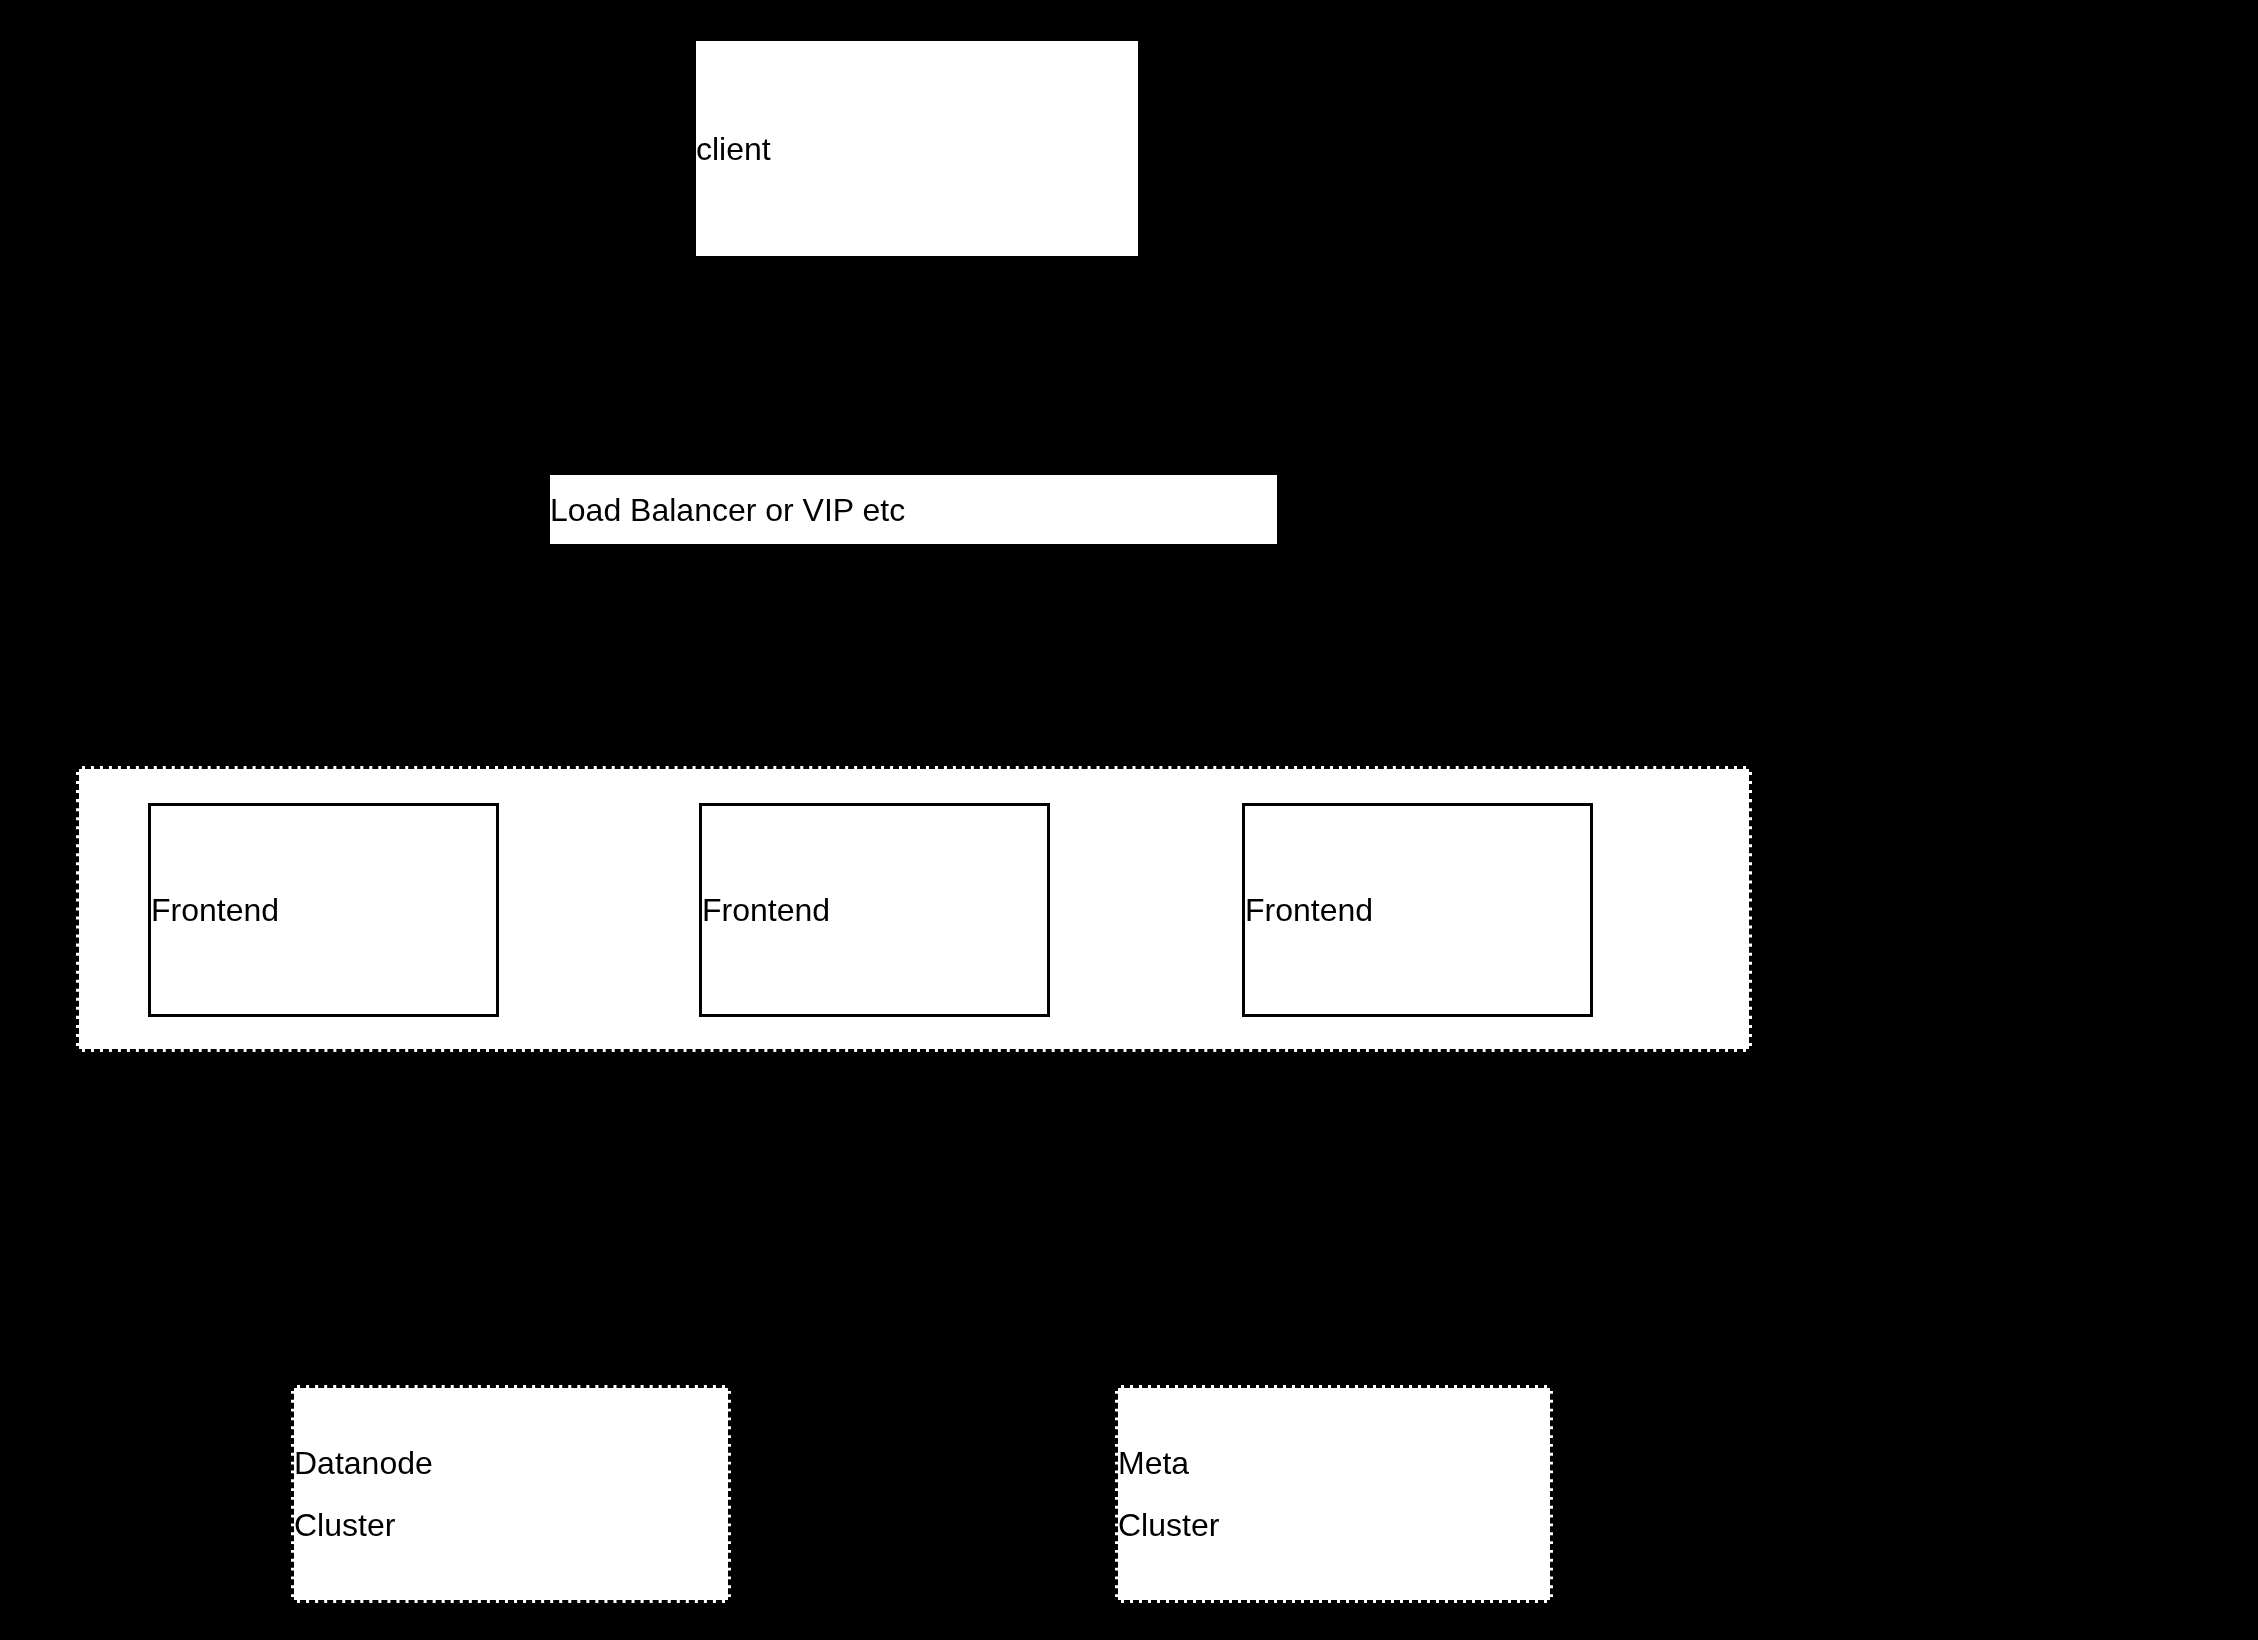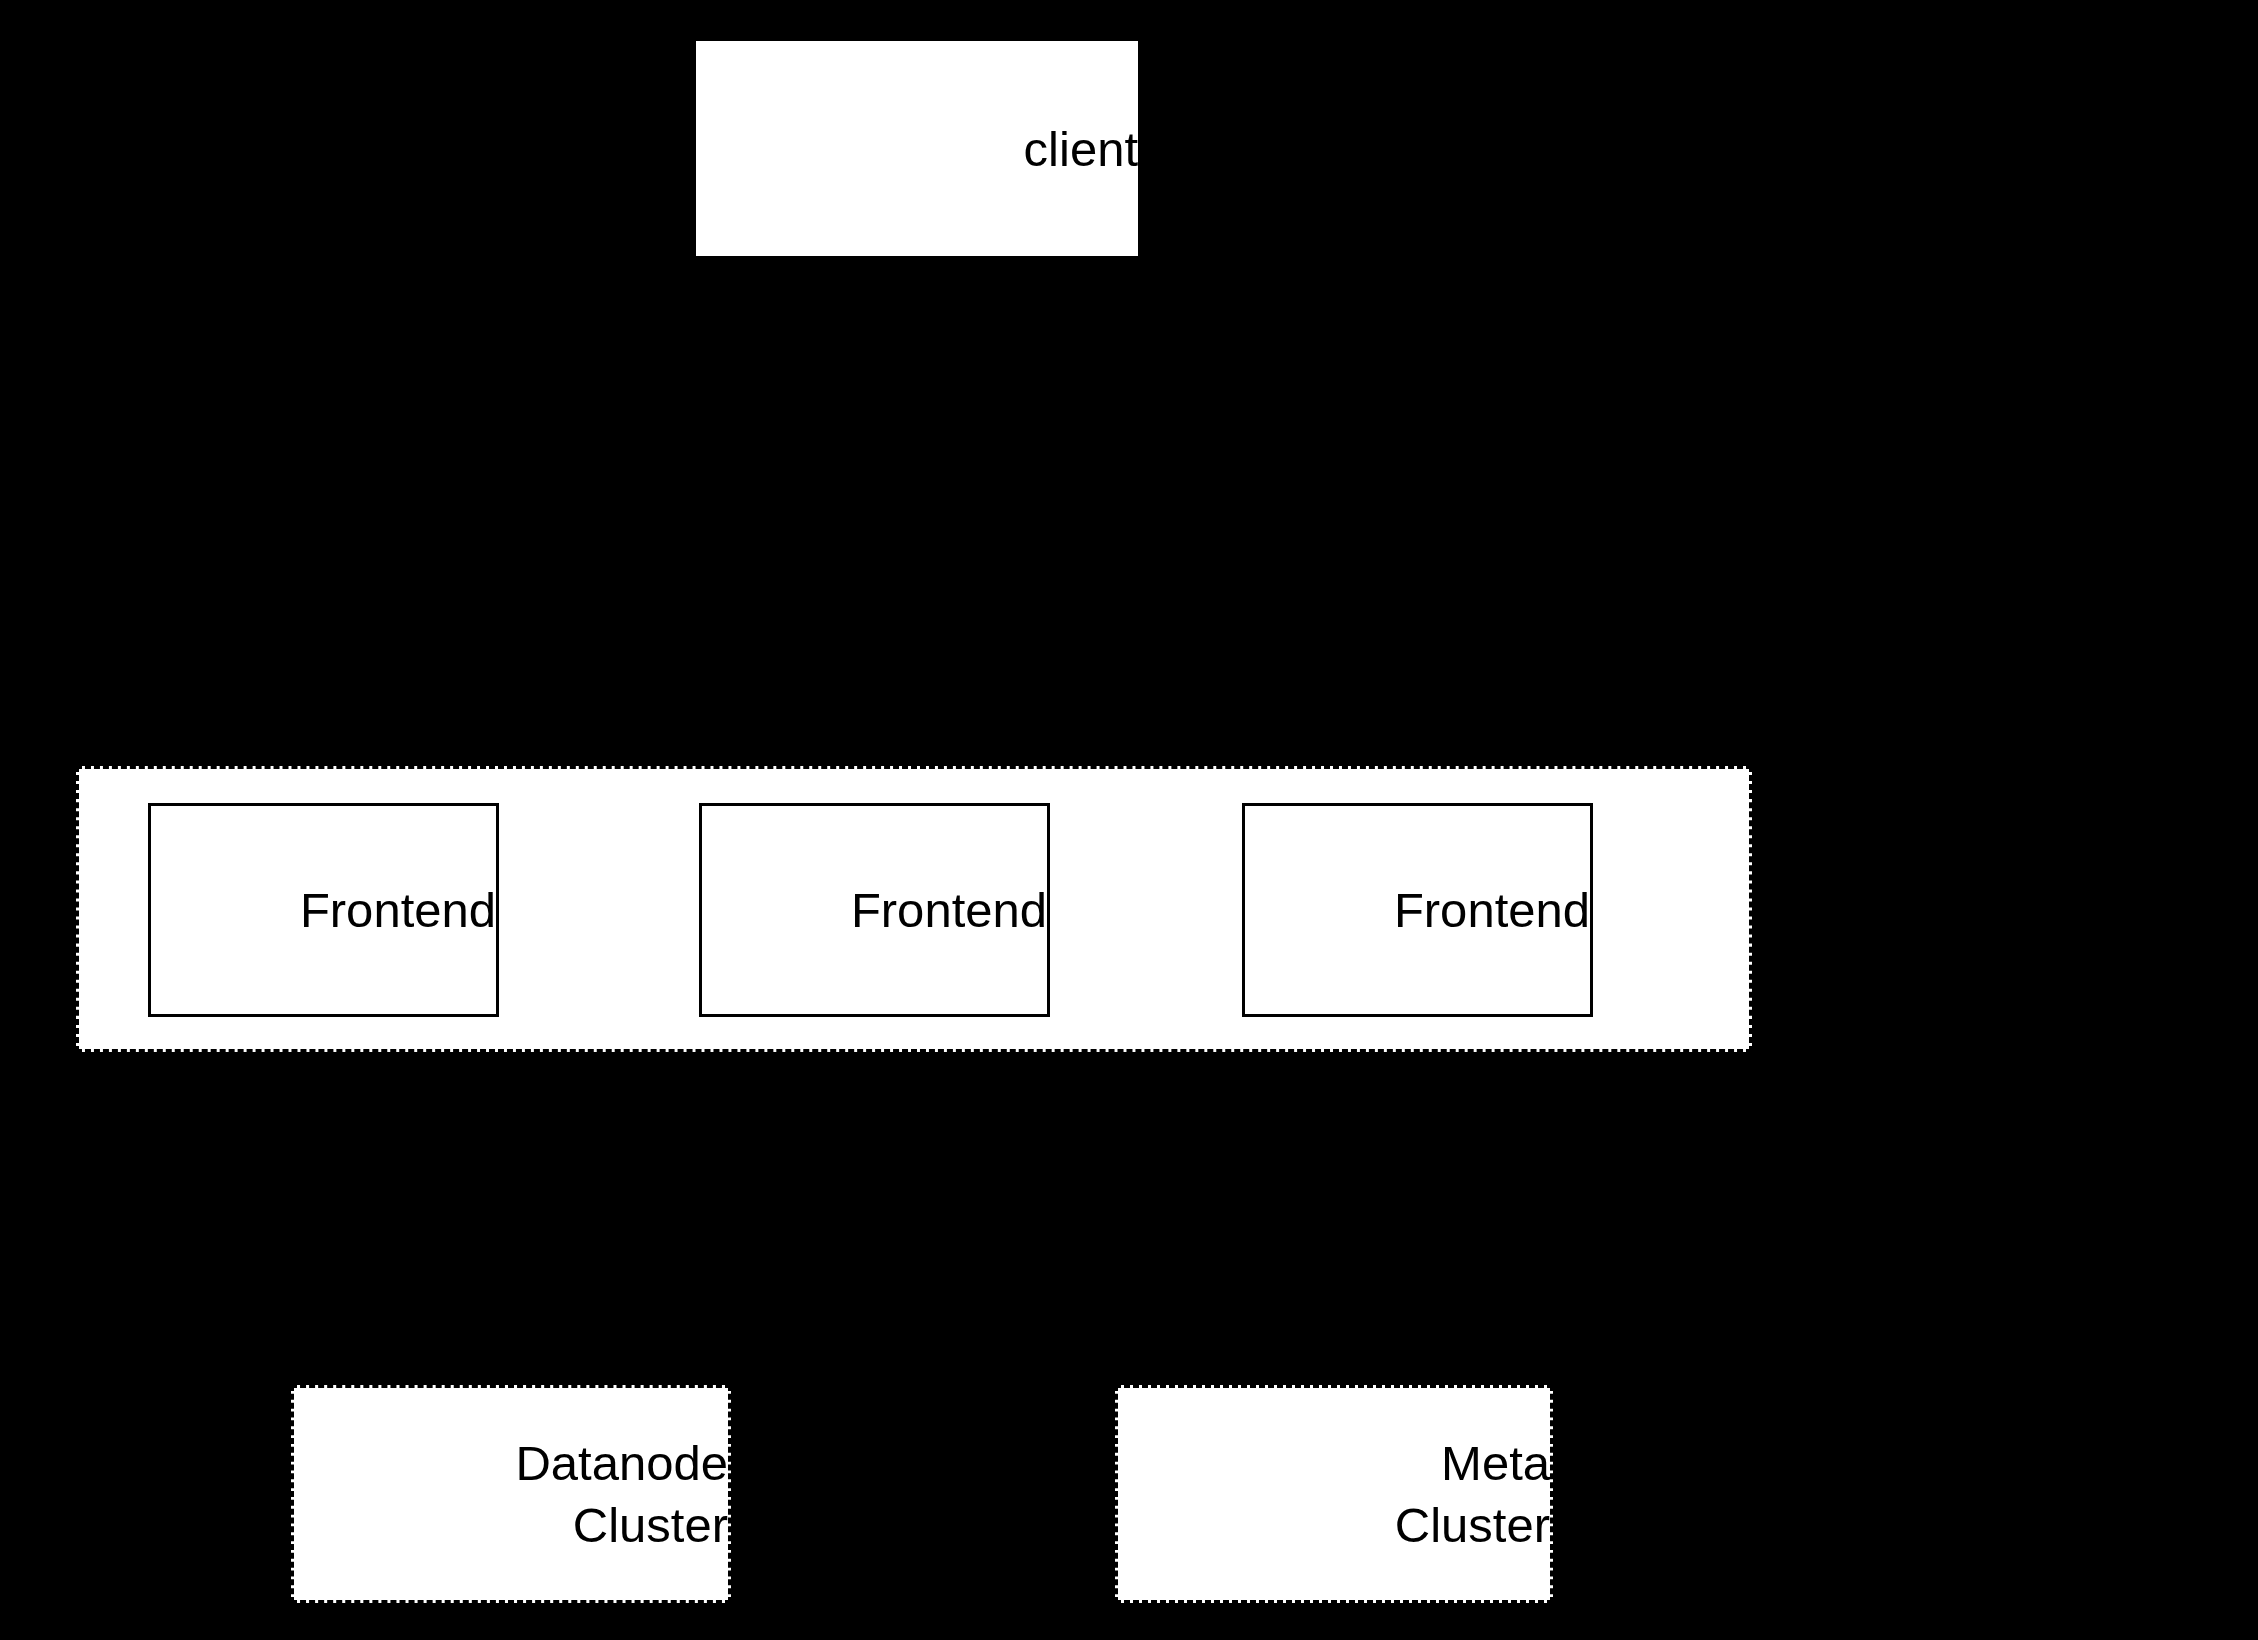"client" .node { align-items: flex-end -> flex-start; font-size: 49px -> 32px }
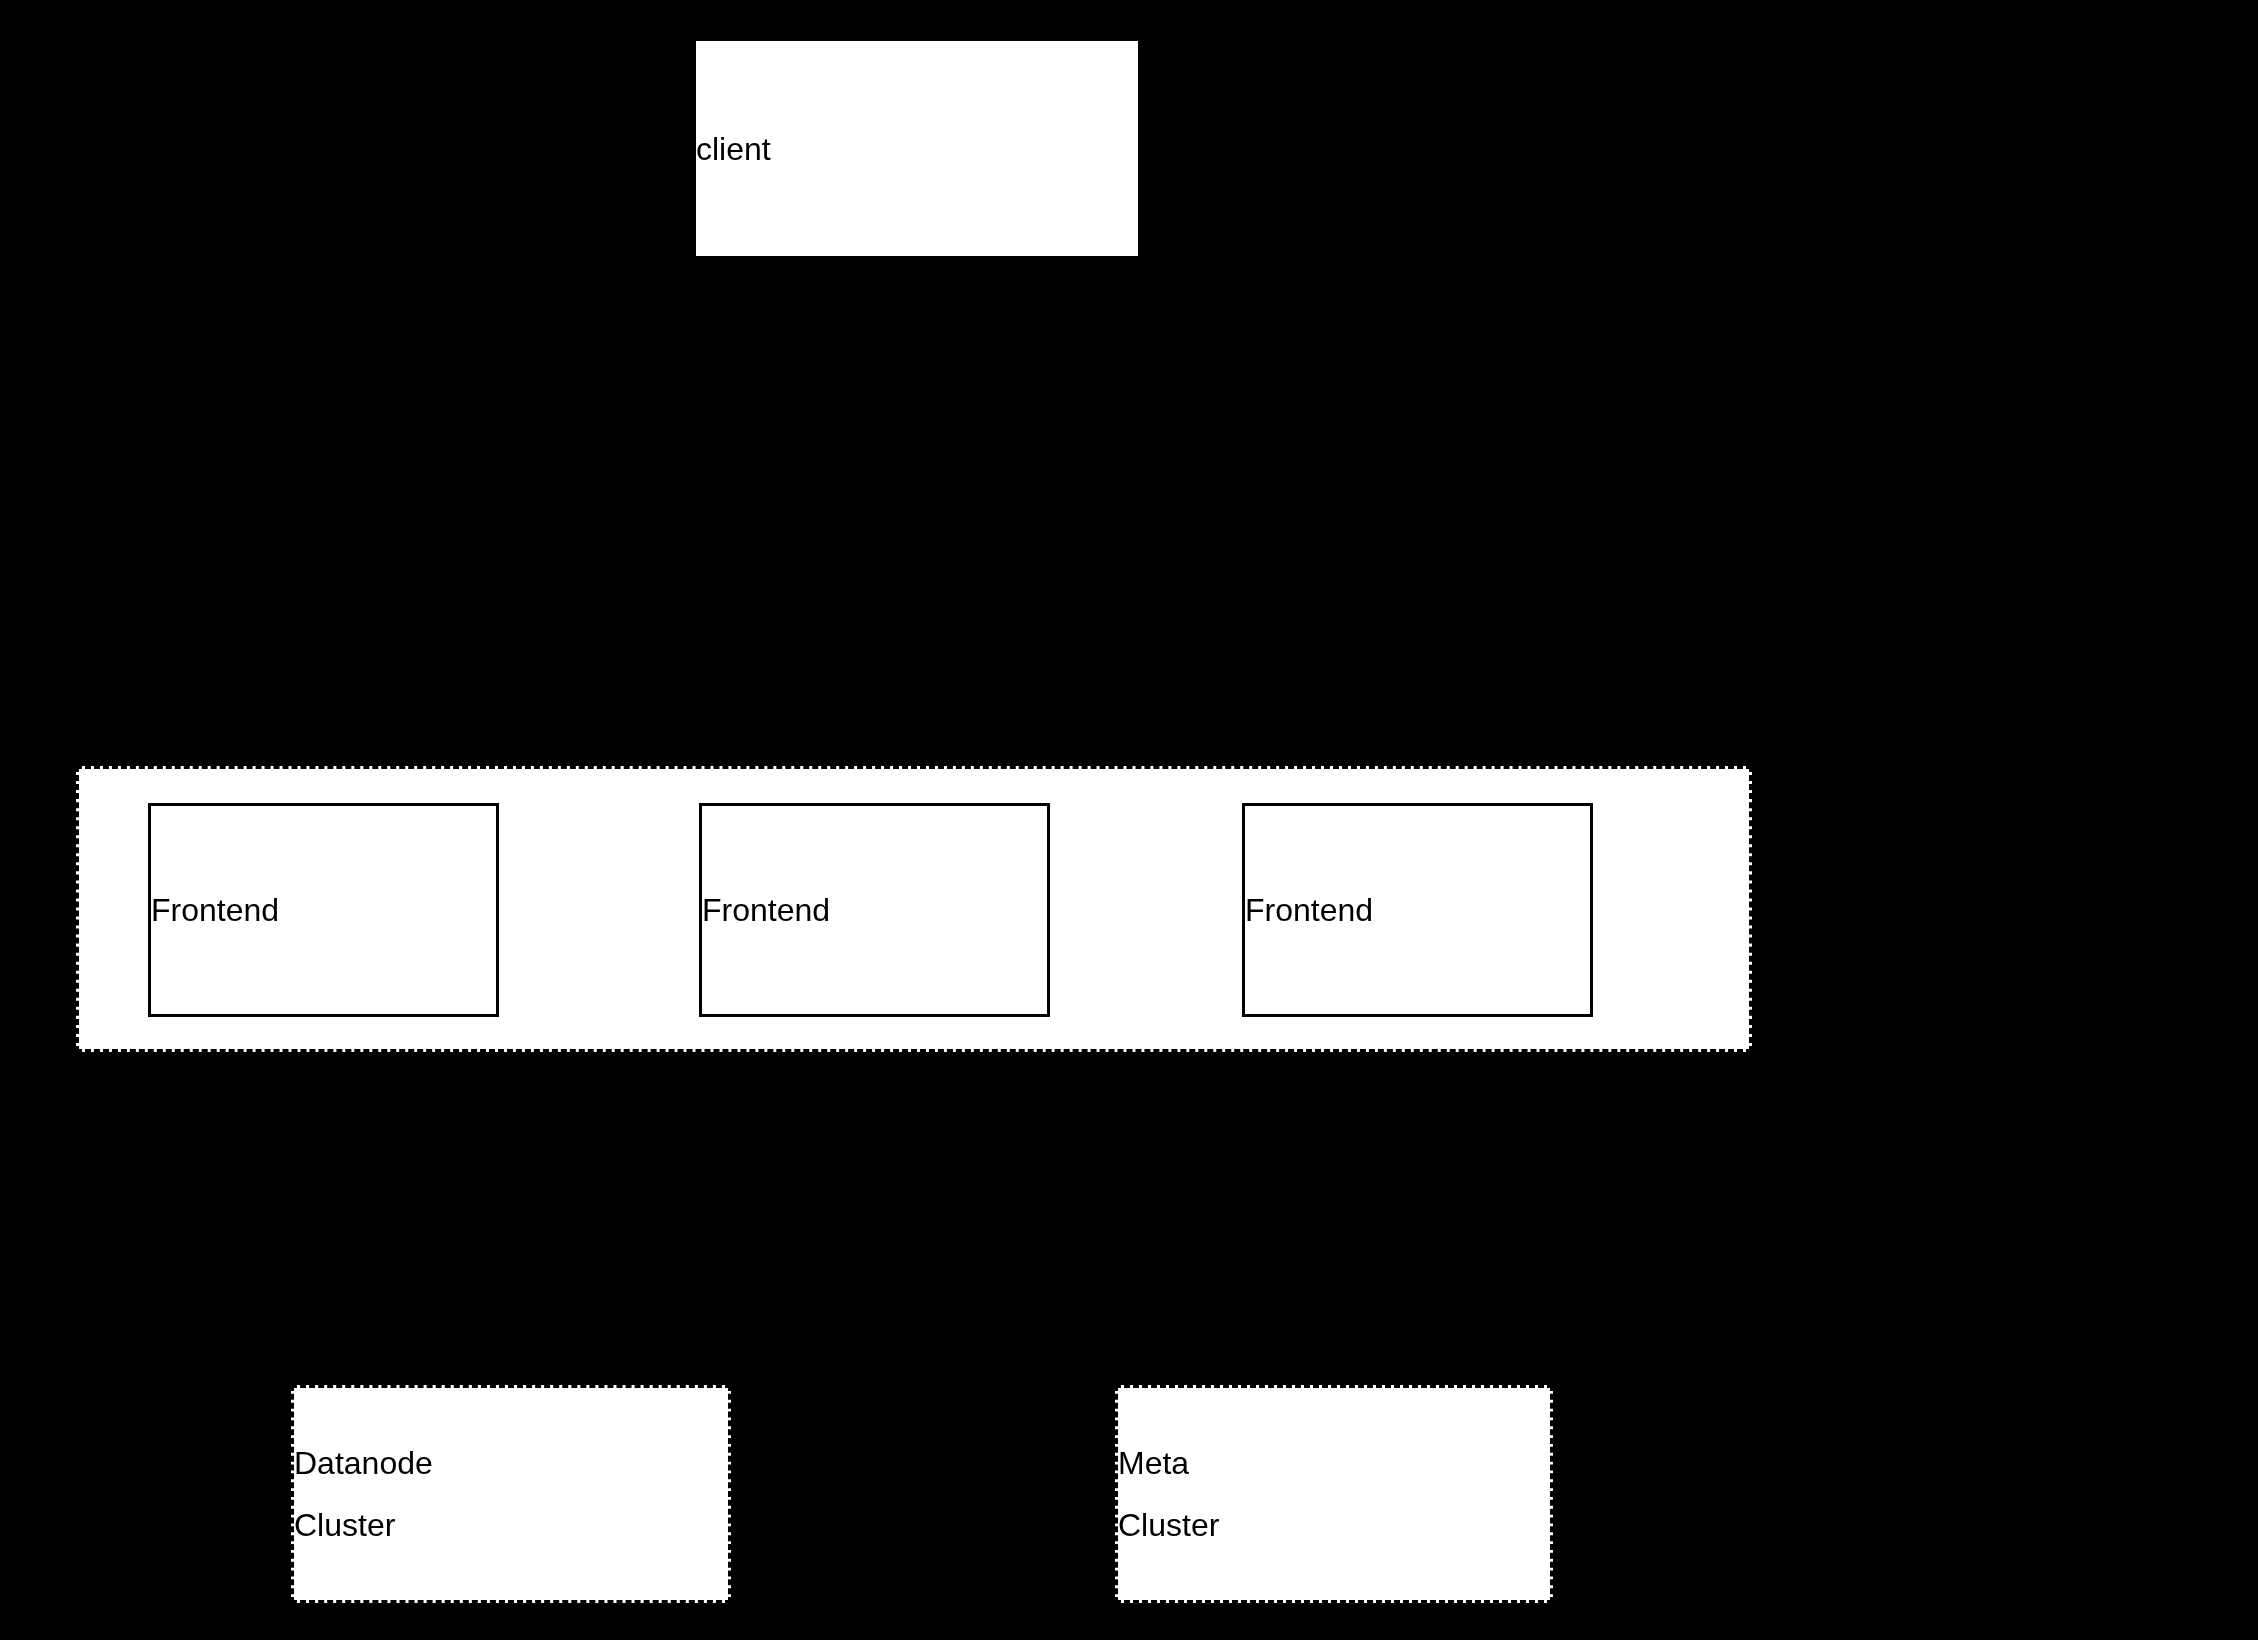"Load Balancer or VIP etc" div.node { html: none -> <div> <span>Load Balancer or VIP etc</span> </div> }
